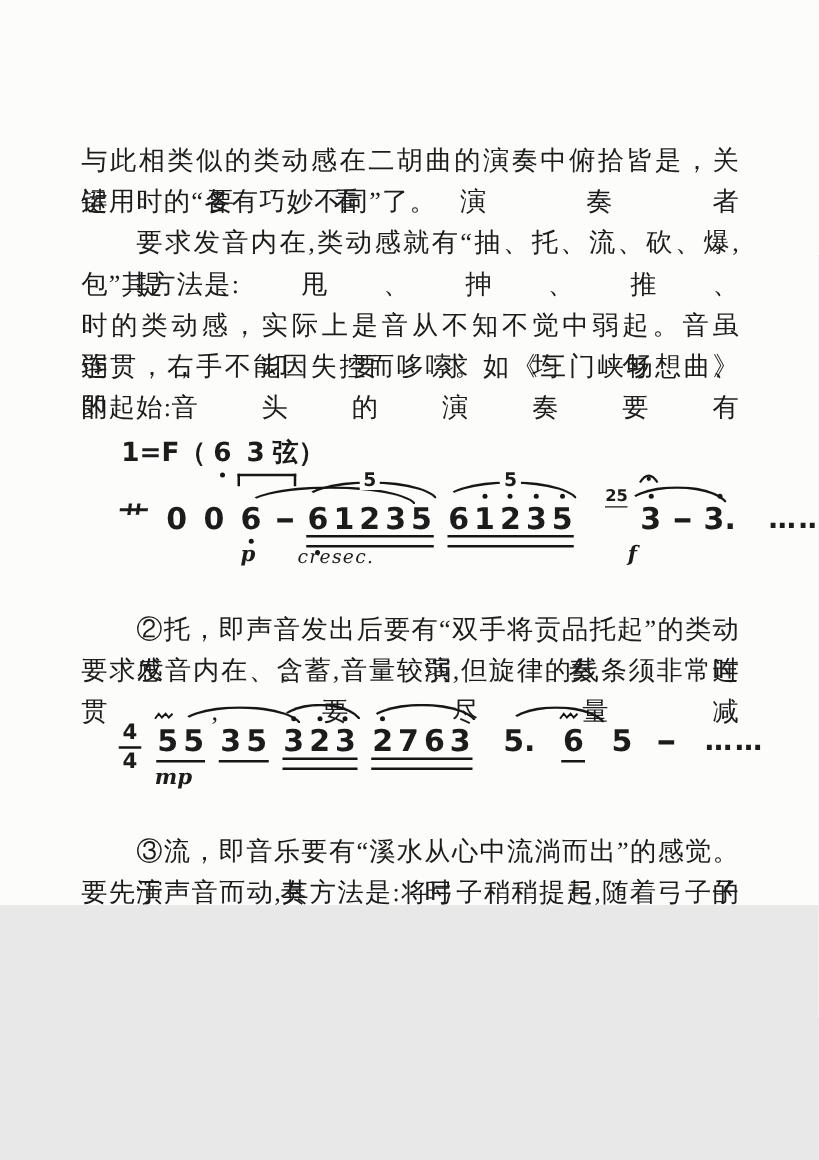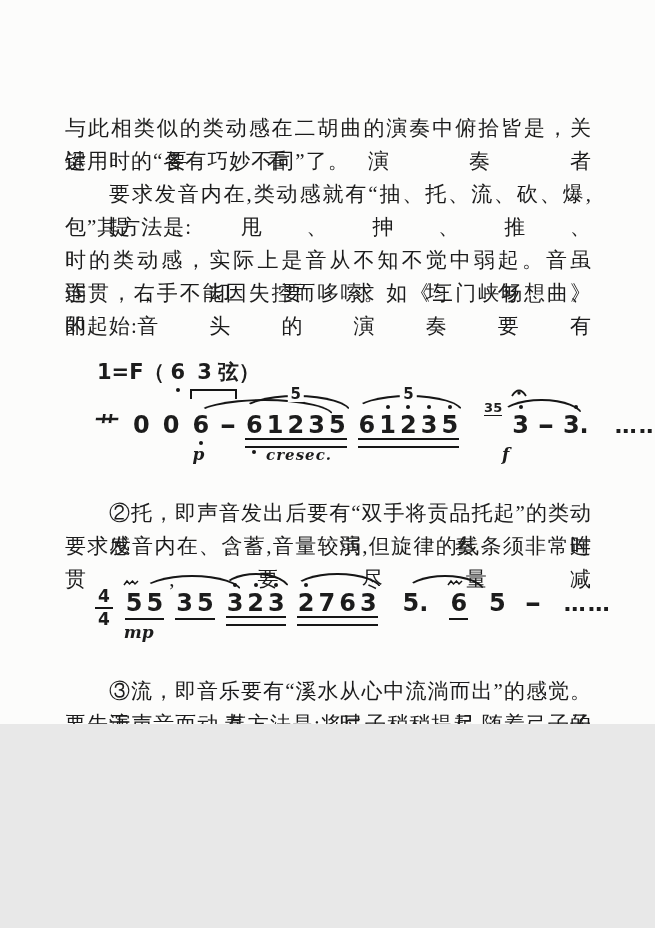"1=F（ 6 3 弦）" .keyline { margin: 16px 0 2px 32px -> 6px 0 2px 32px }
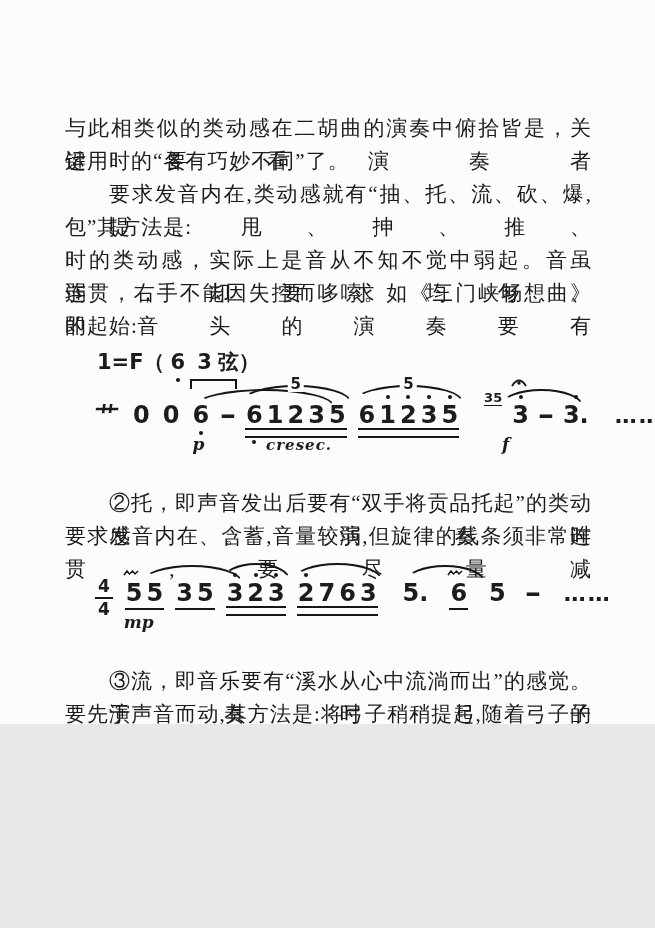"35" span.grace { text: 35 -> 25 }
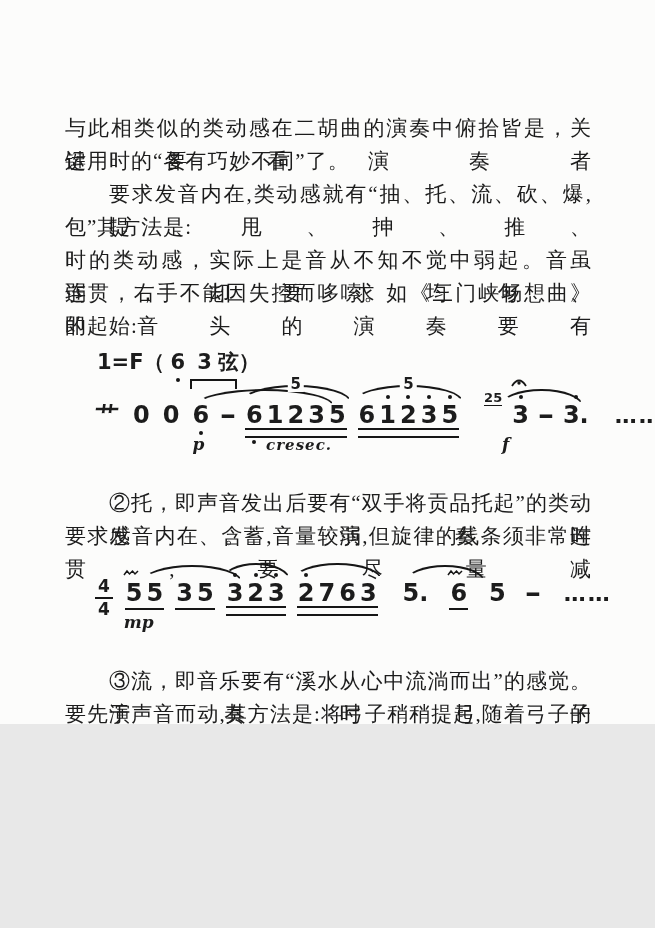"cresec." .cresc { font-weight: bold -> normal; margin-left: 28px -> none }
